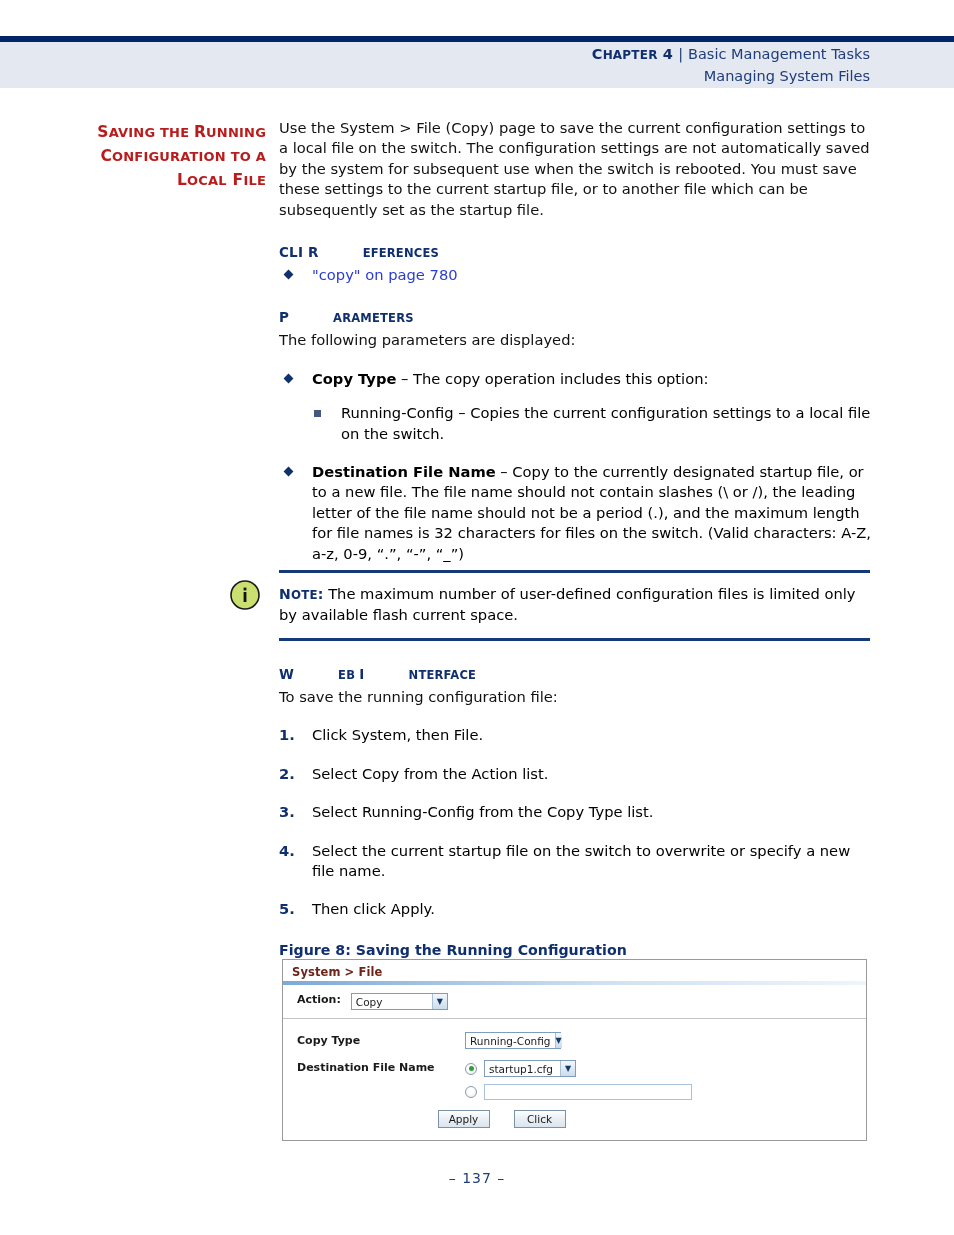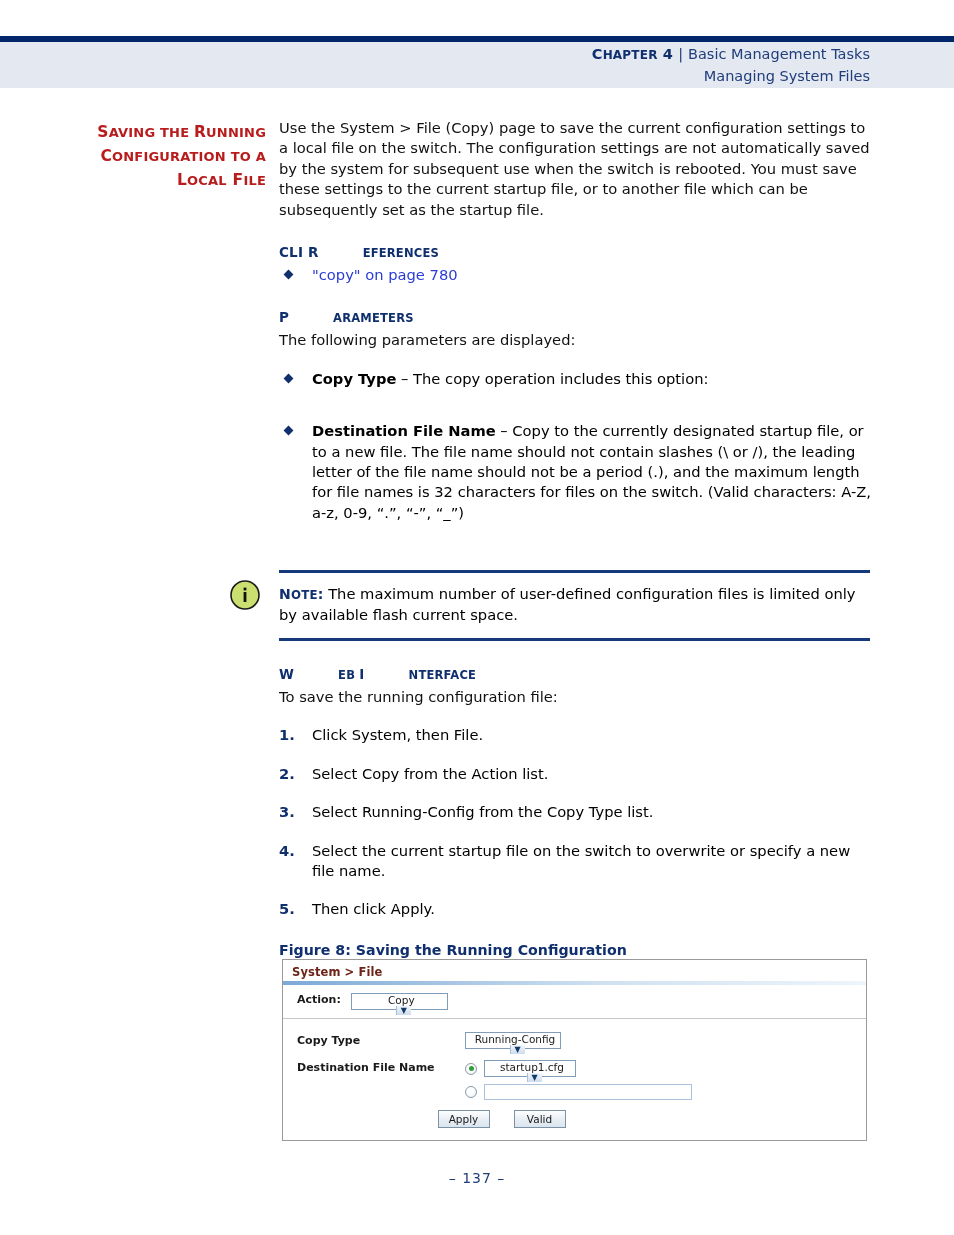"Running-Config – Copies the current" div.sub-row { html: none -> <div> <span></span> <span>Running-Config – Copies the current configuration settings to a local file on the switch.</span> </div> }
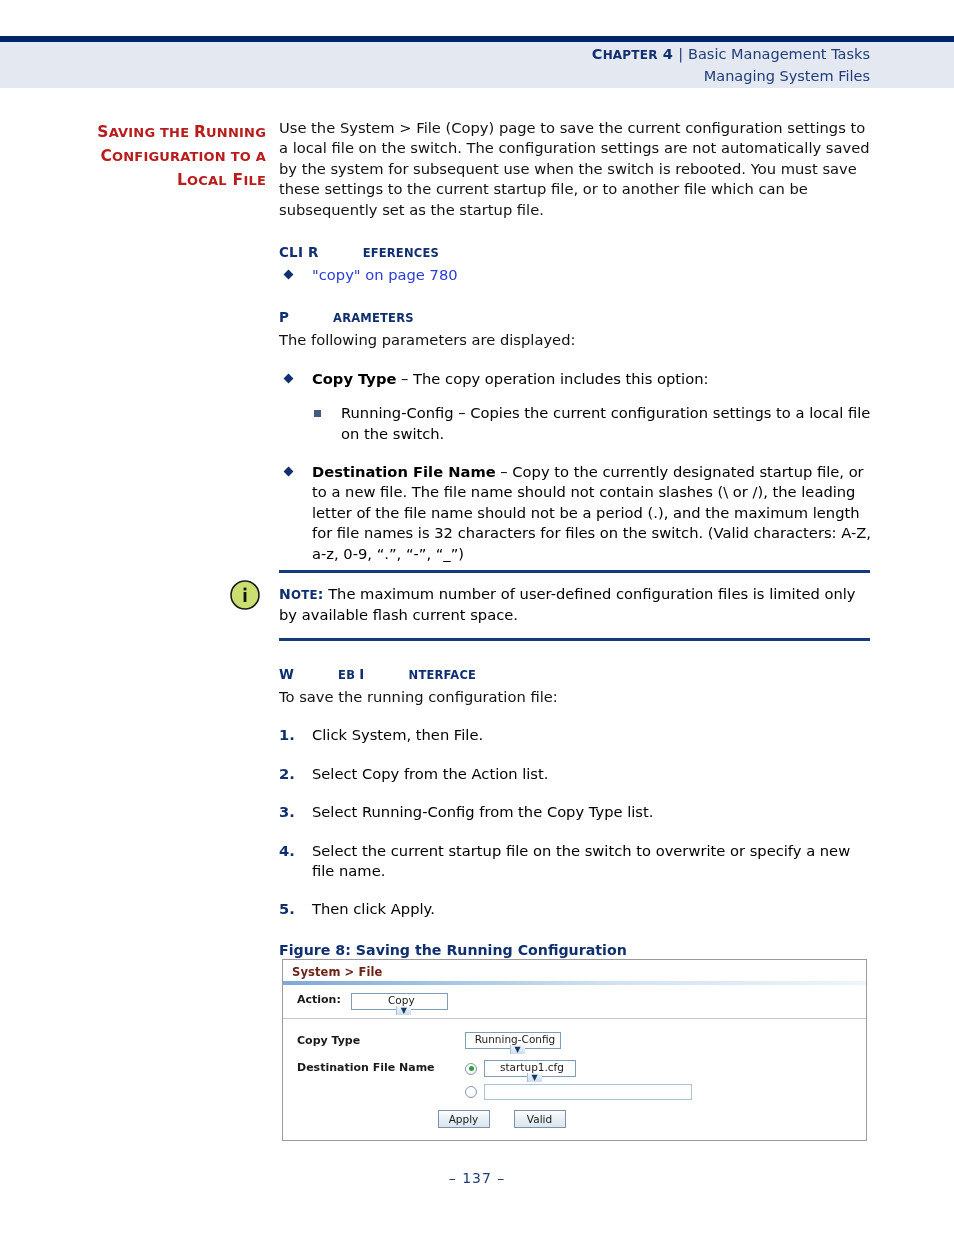"Copy" .ddl { flex-direction: column -> none }
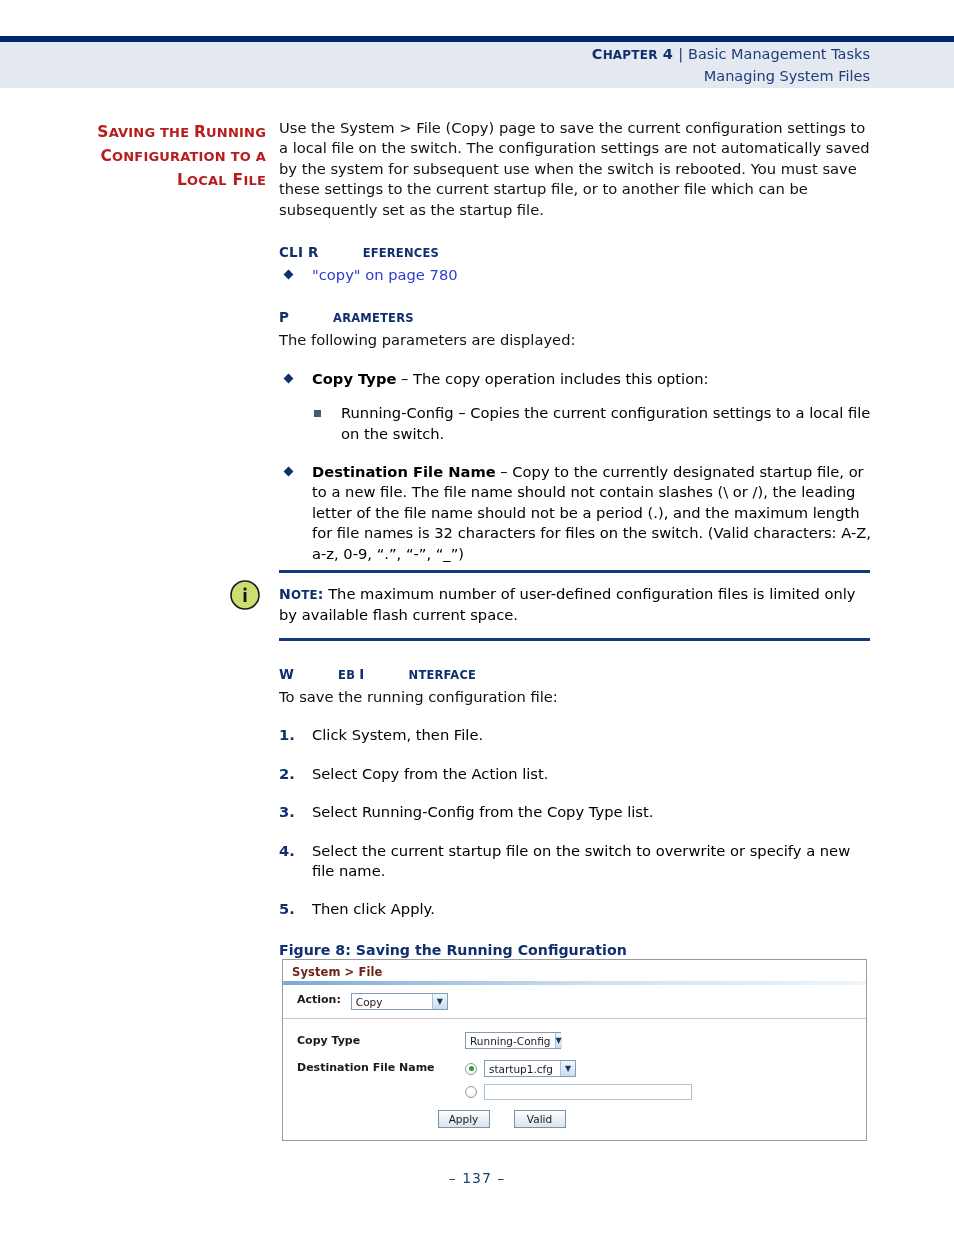"Valid" span.btn { text: Valid -> Click }
